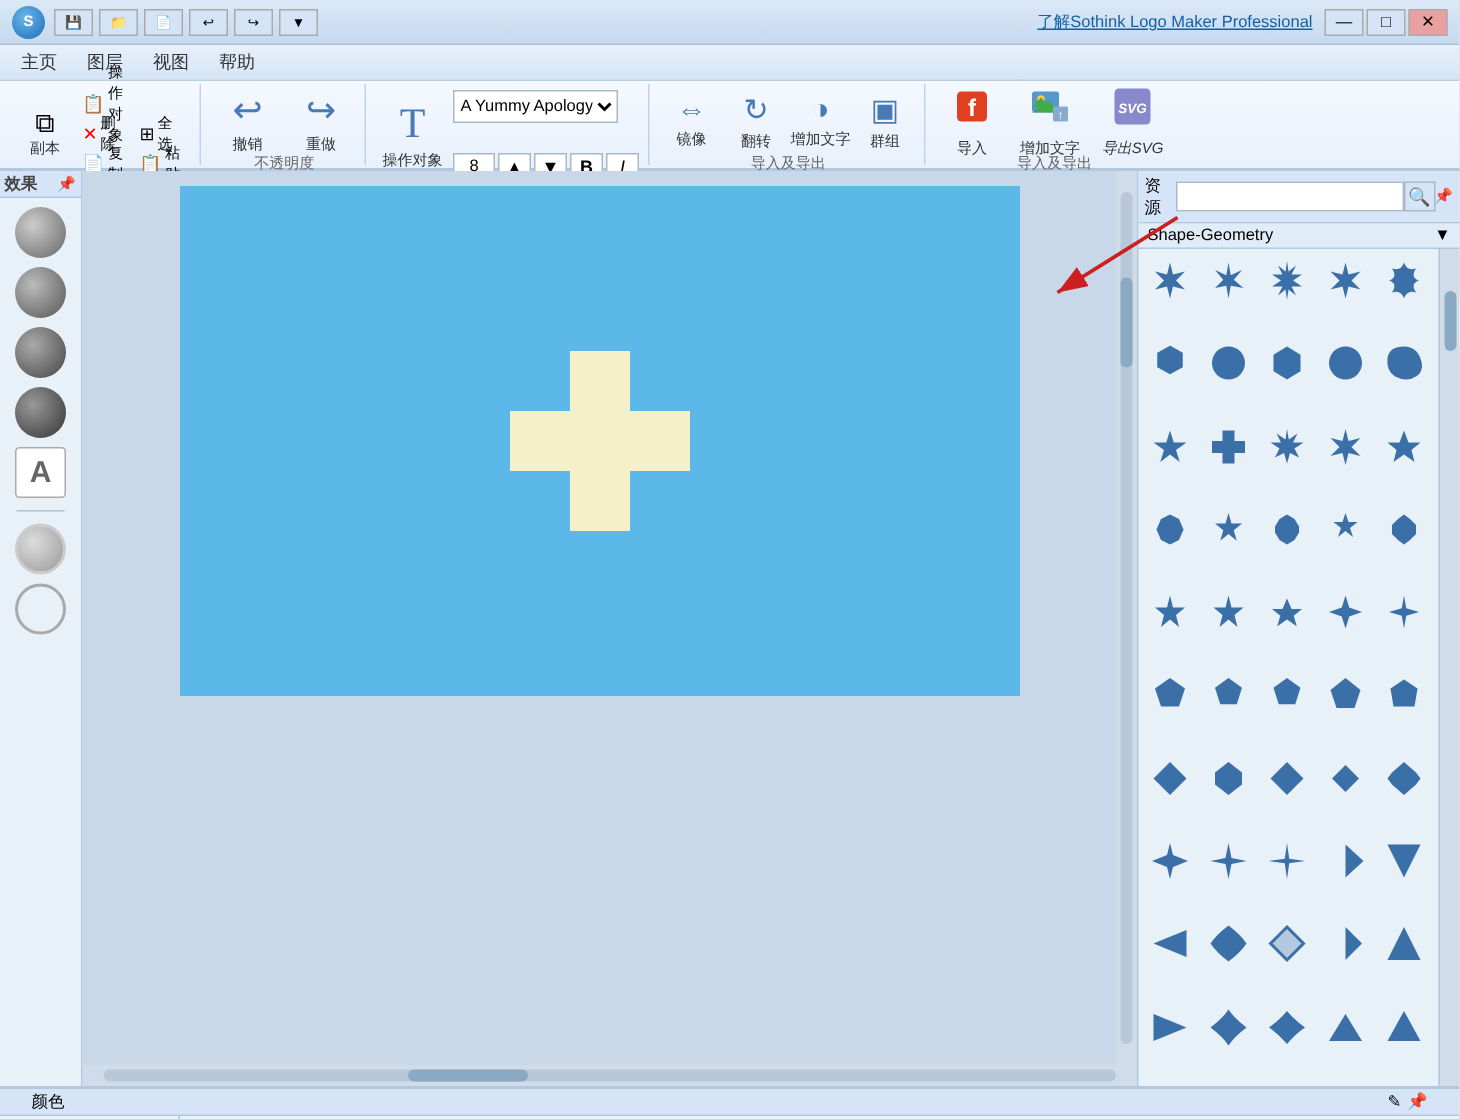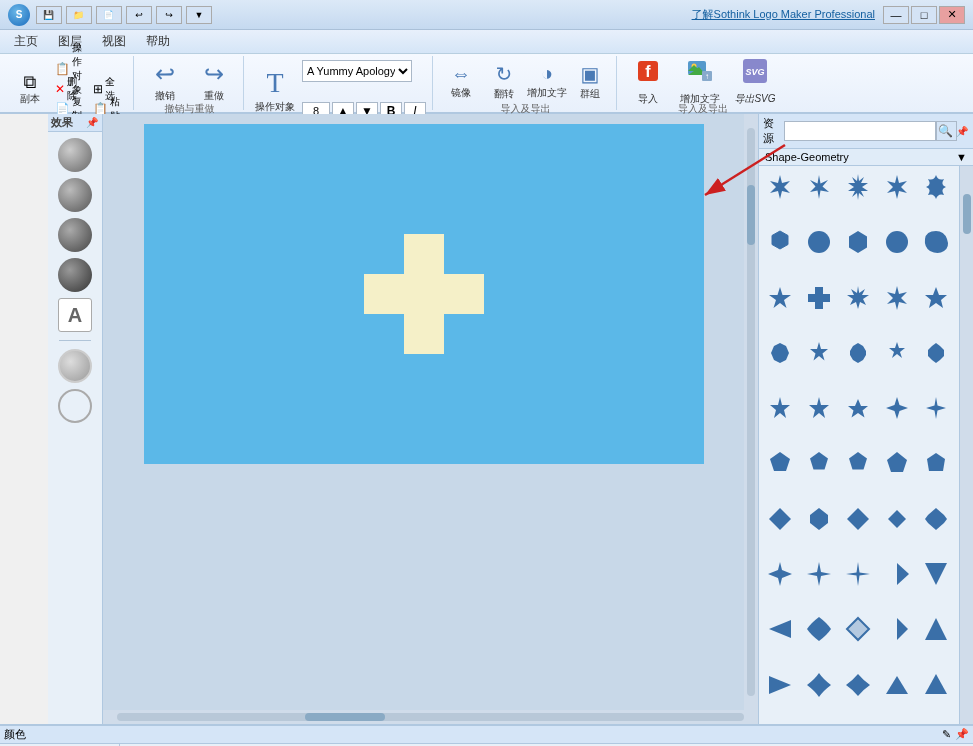"撤销与重做" div.toolbar-group-label { text: 撤销与重做 -> 不透明度 }
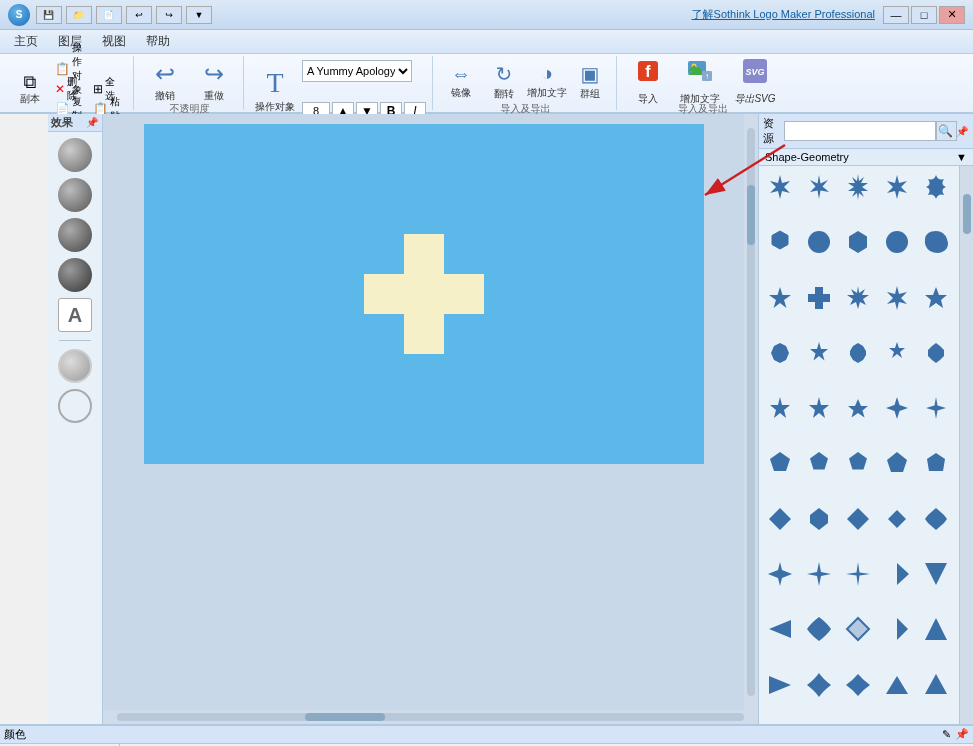"效果" #main-area { margin-left: 48px -> none }
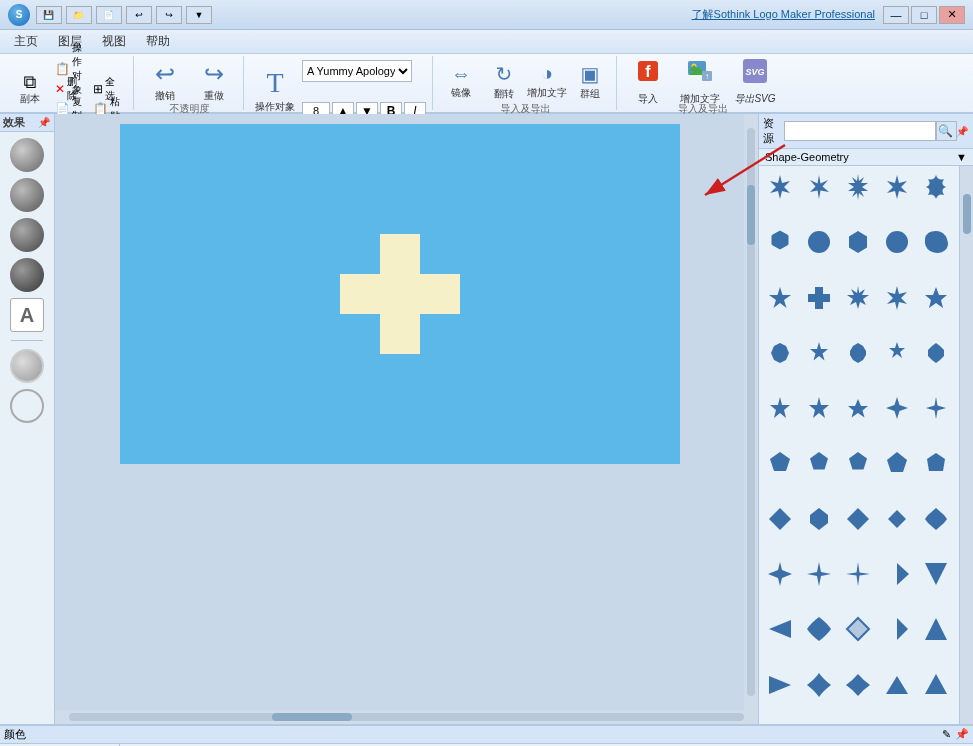"颜色" #bottom-header { padding: 1px 4px -> 1px 21px }
